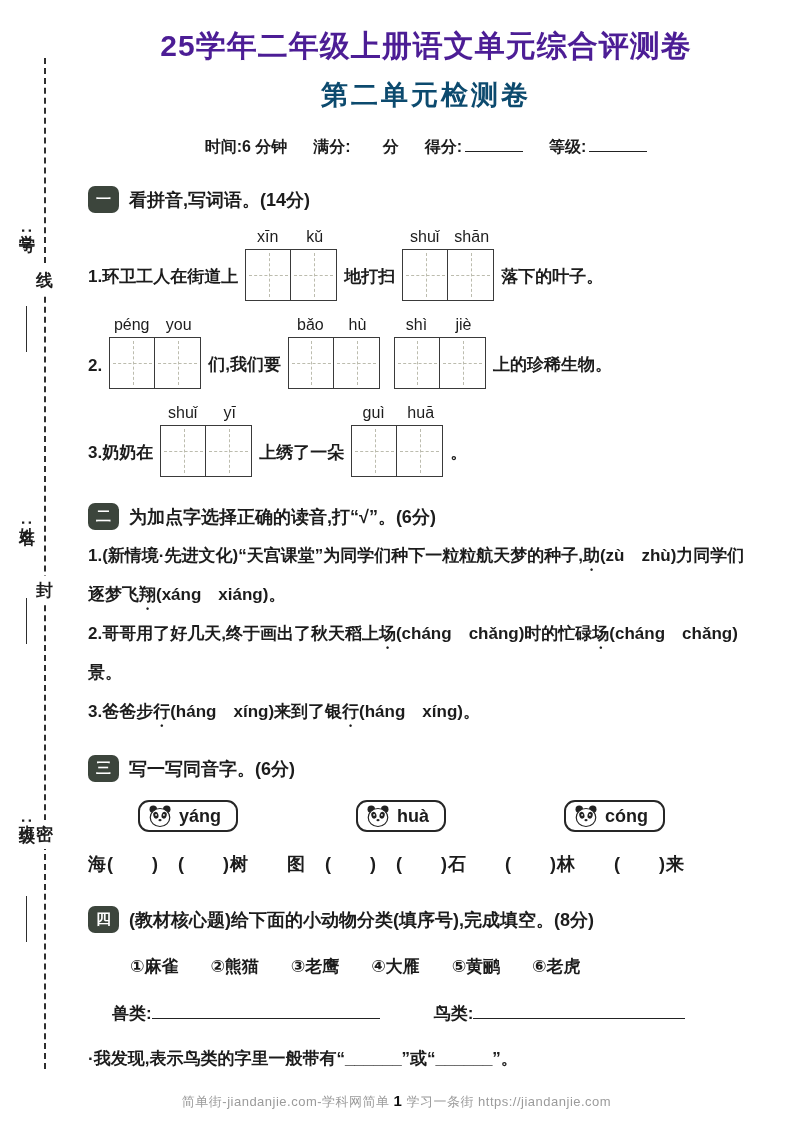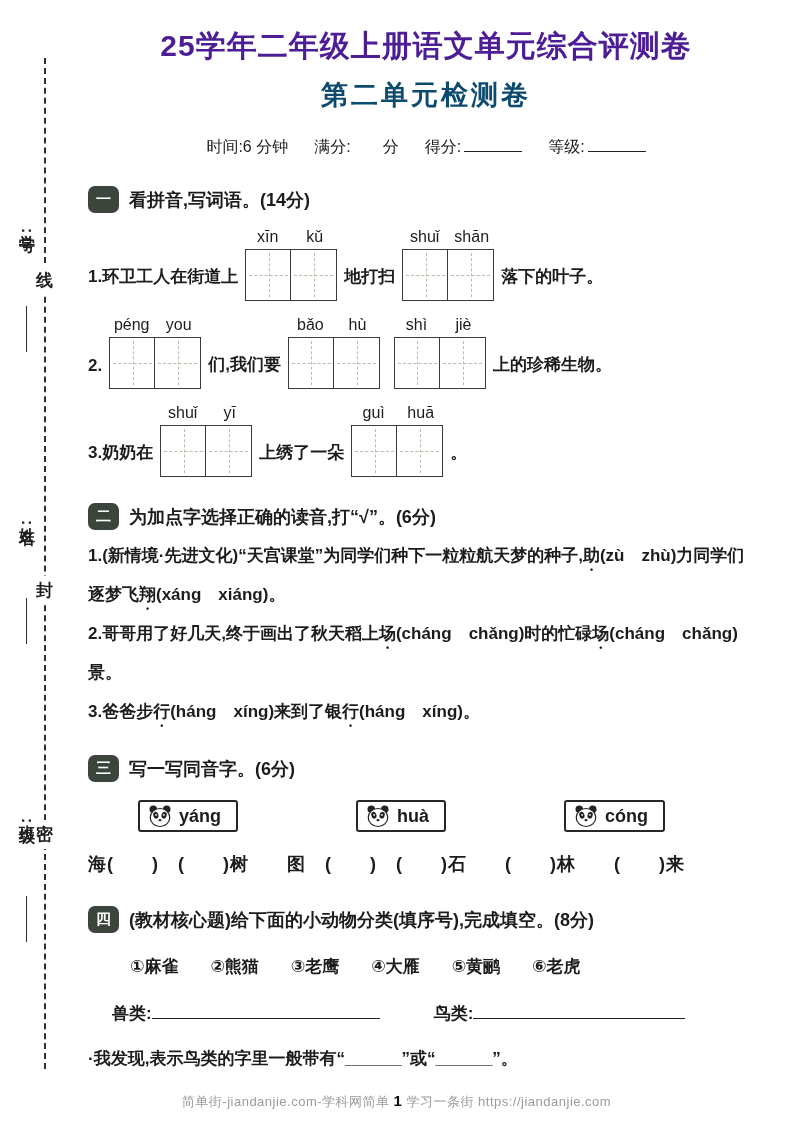"时间:6 分钟" .info-row { font-weight: 400 -> 700 }
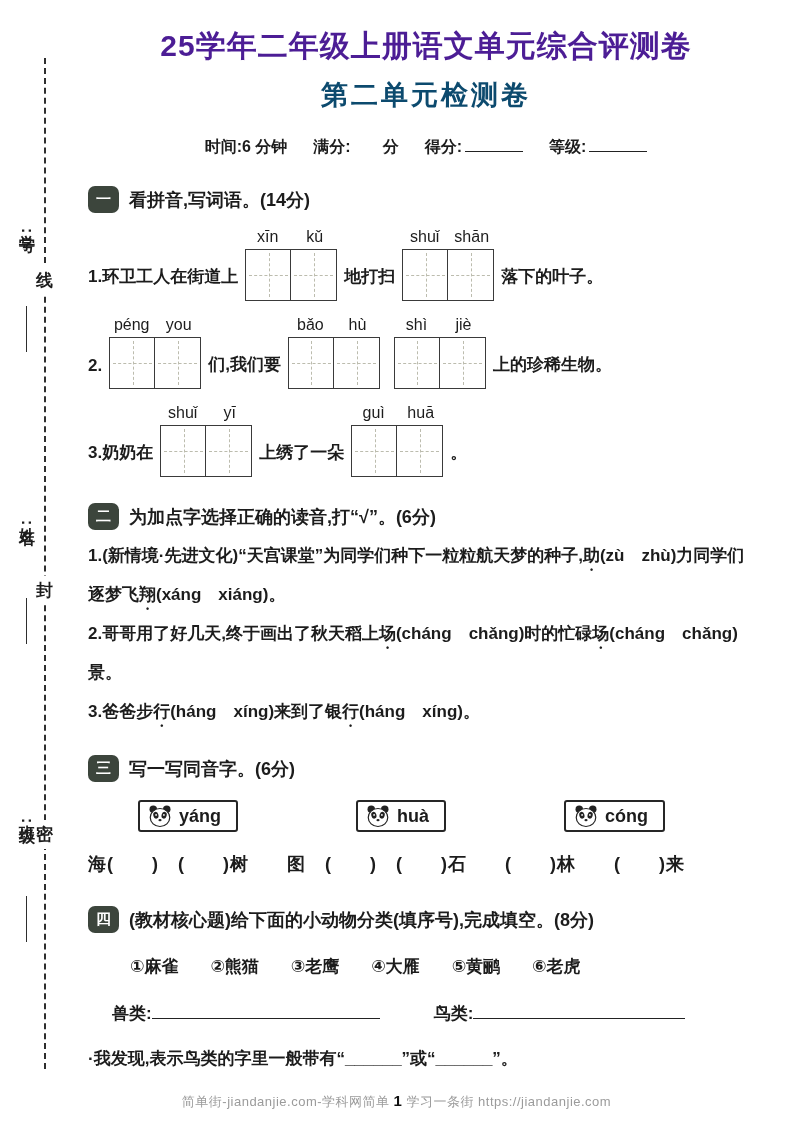"yáng" .py-card { border-radius: 3px -> 11px }
